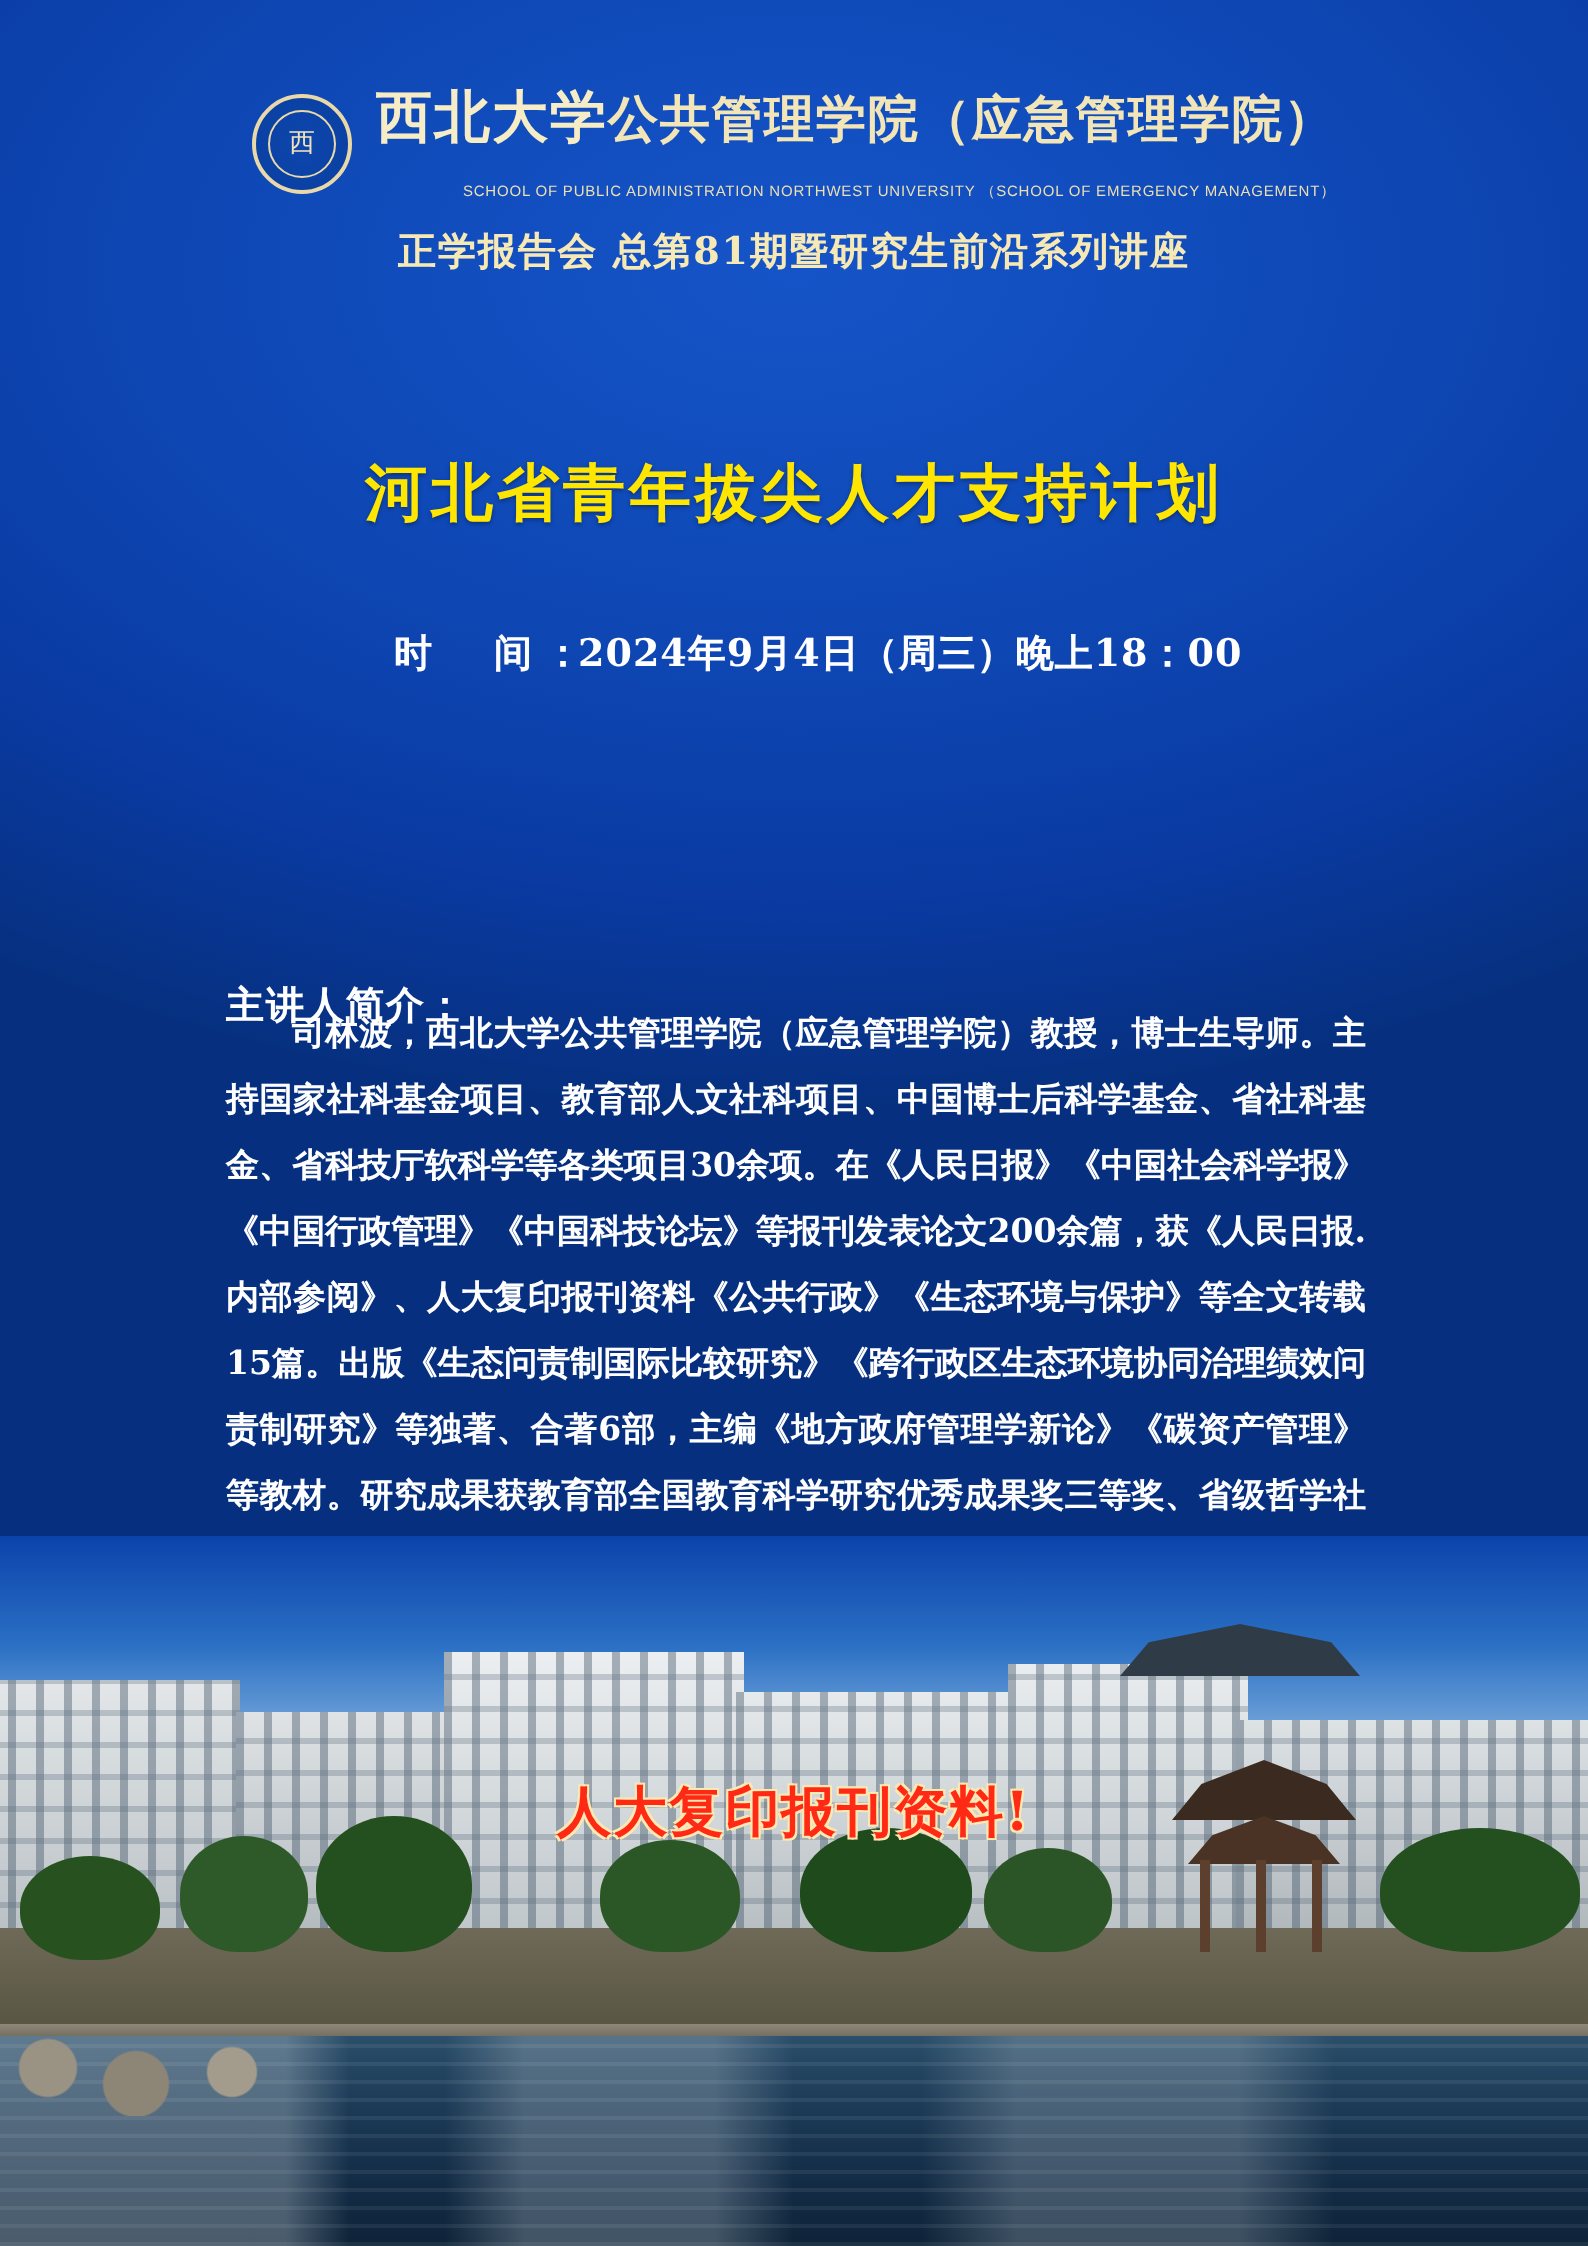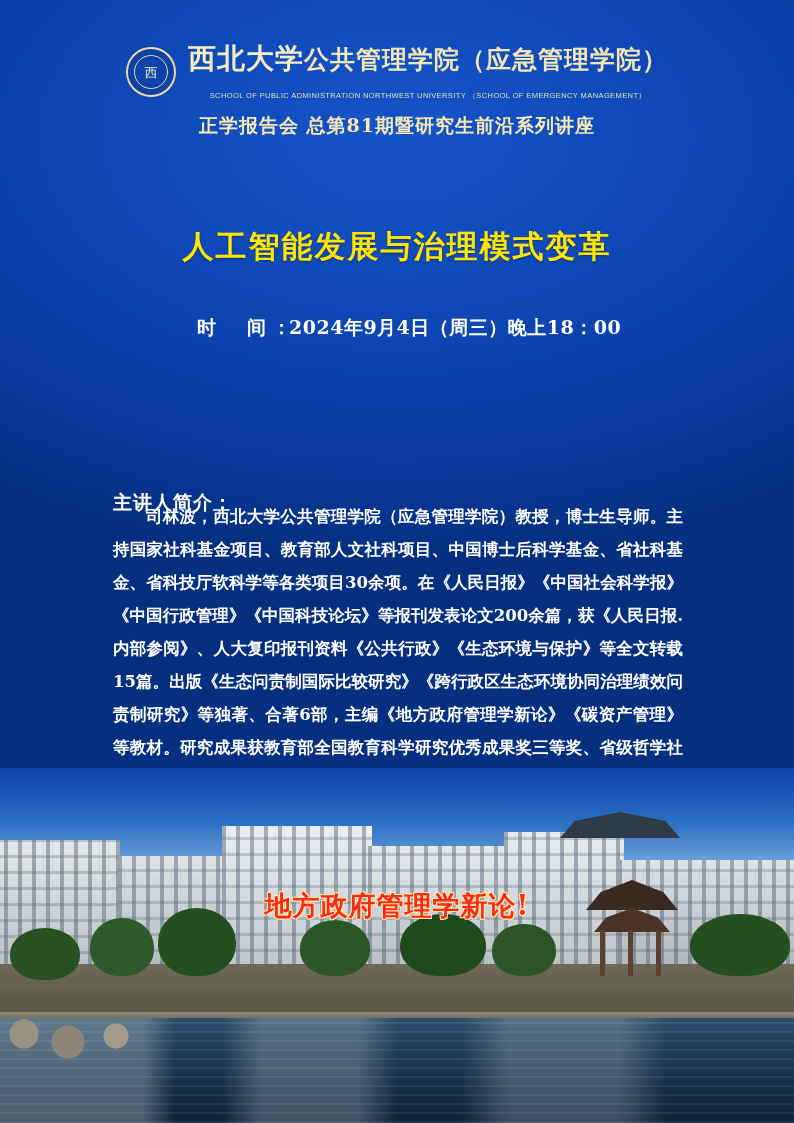"西北大学公共管理学院（应急管理学院）" .logo-text { align-items: center -> flex-end }
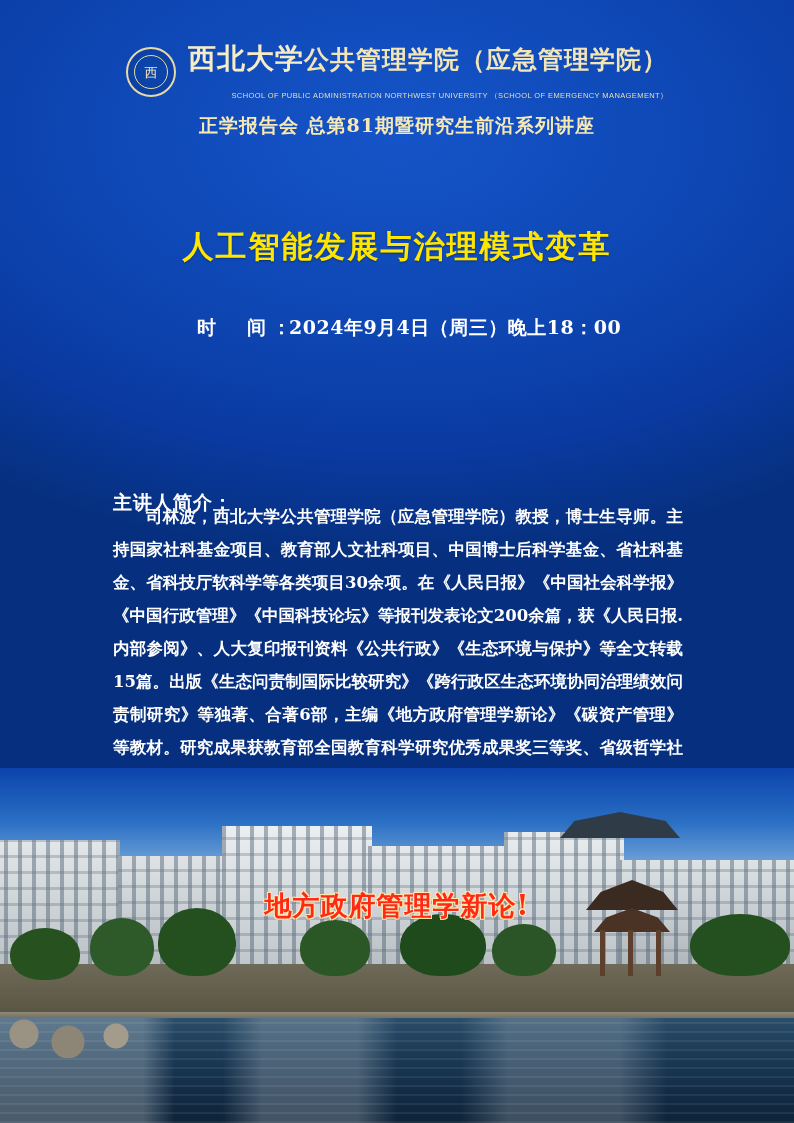"人工智能发展与治理模式变革" div.title { text: 人工智能发展与治理模式变革 -> 河北省青年拔尖人才支持计划 }
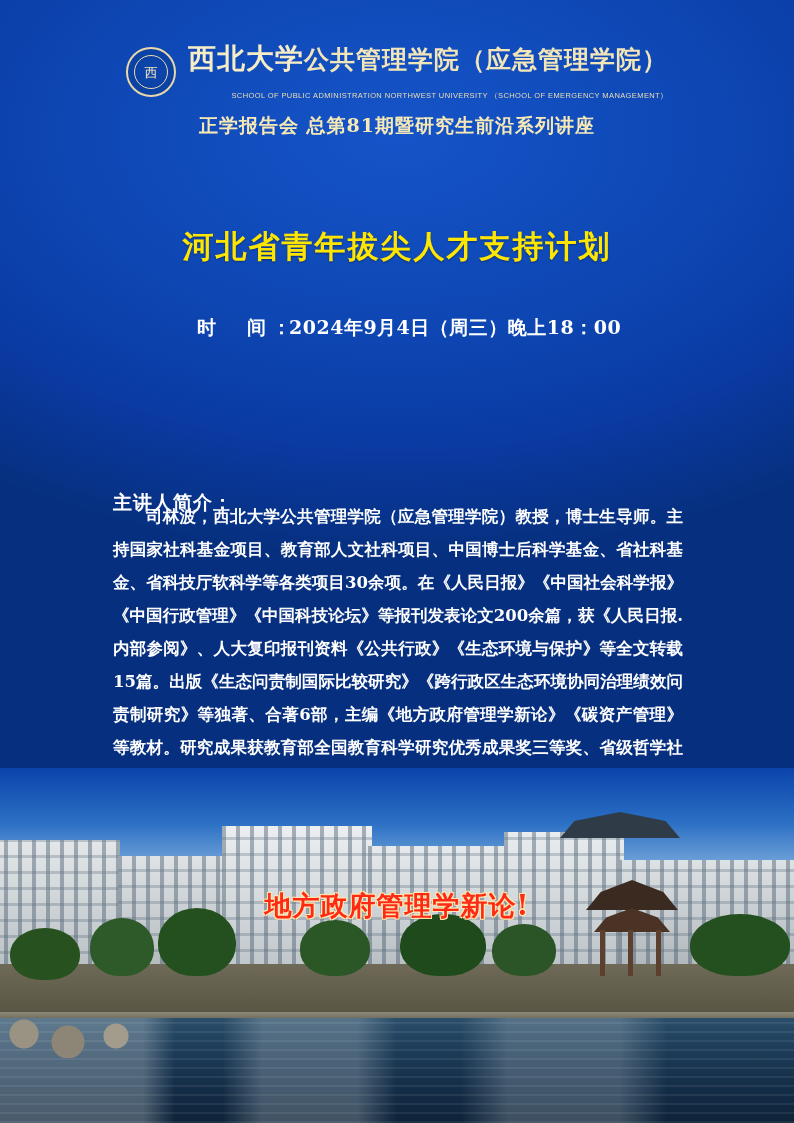"地方政府管理学新论!" div.welcome { text: 地方政府管理学新论 -> 人大复印报刊资料 }
